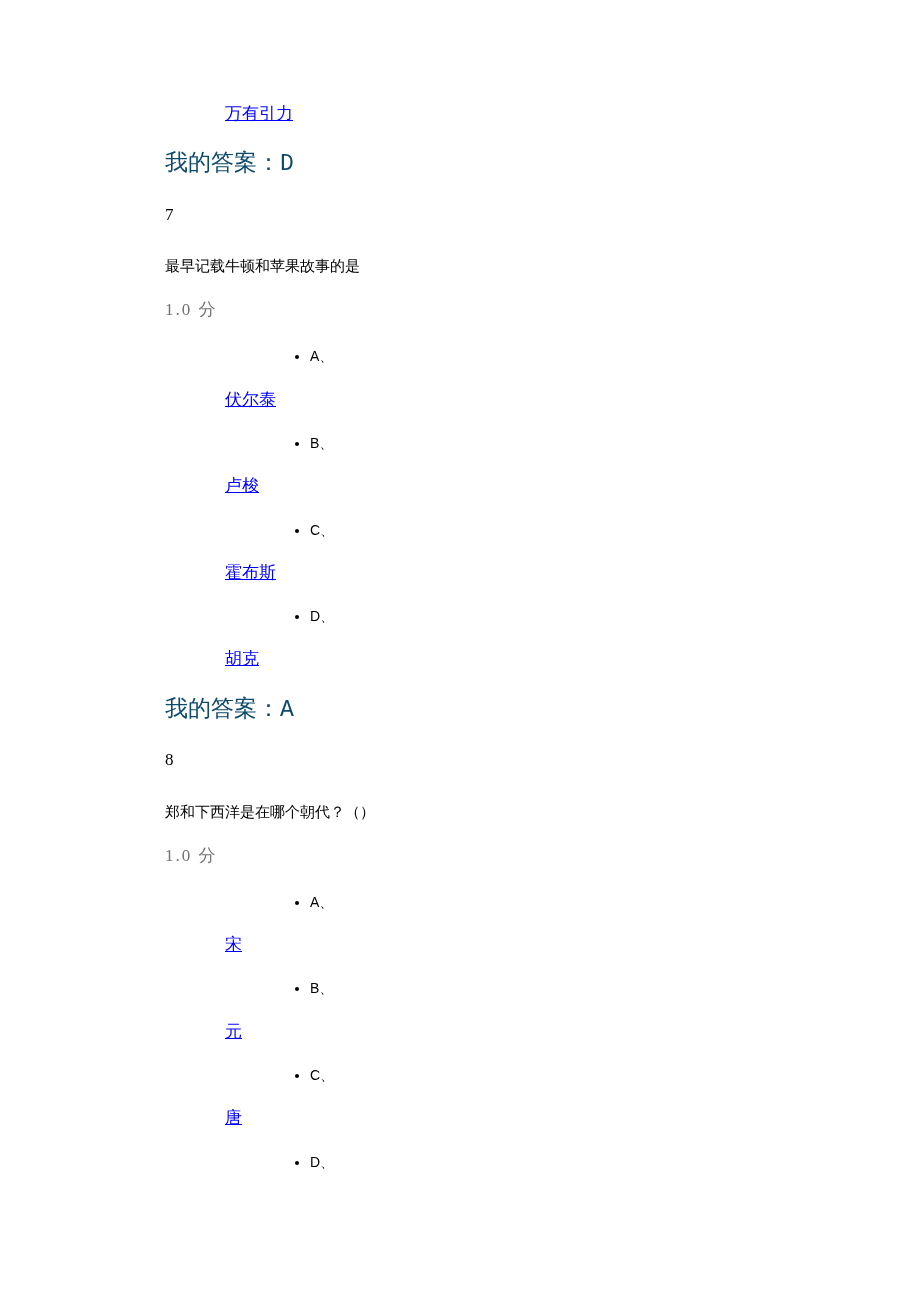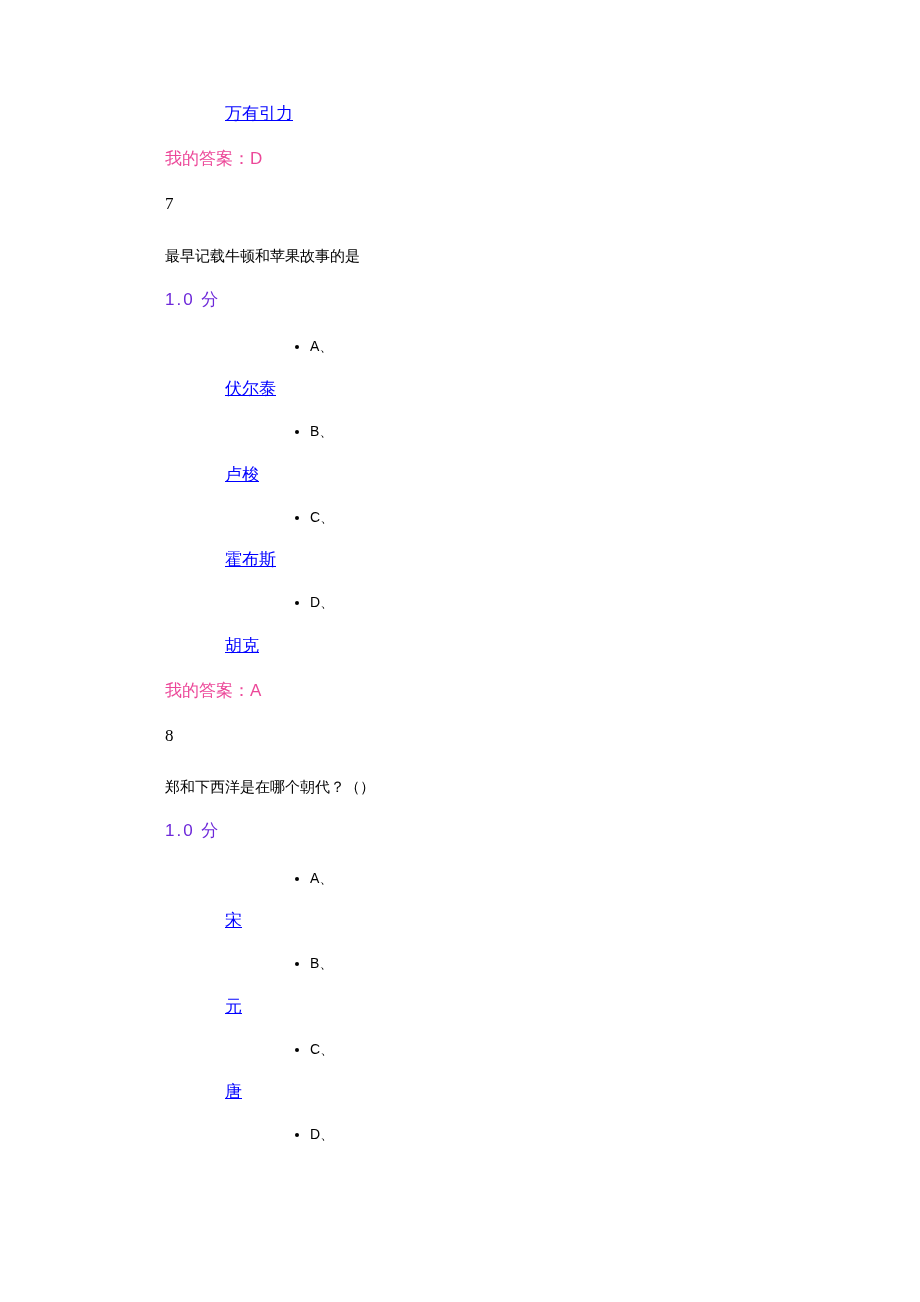"万有引力" .option-link { font-family: Liberation Sans, sans-serif -> Liberation Mono, monospace }
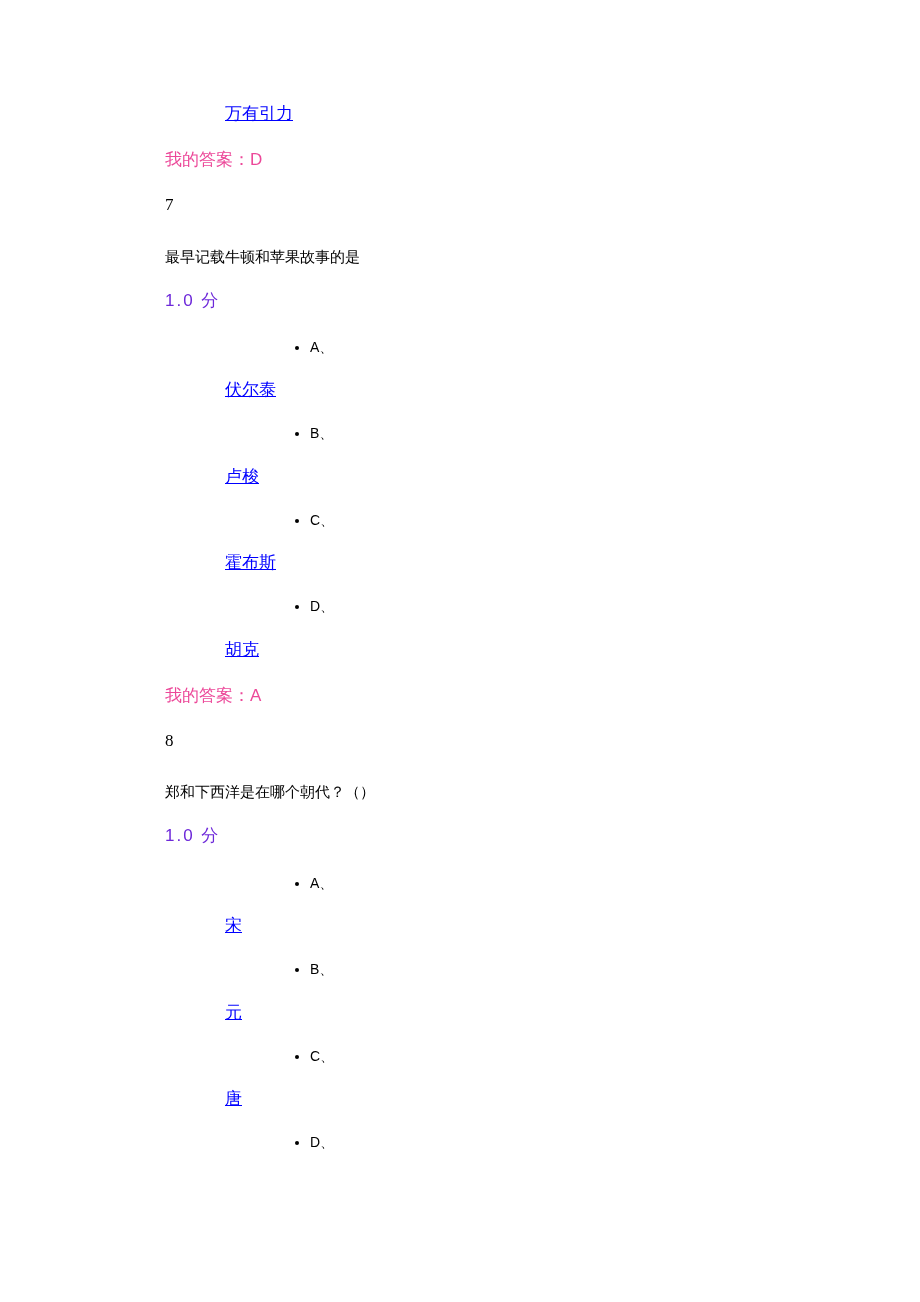"我的答案：D" .my-answer { color: #ec4899 -> #0c4a6e; font-family: Liberation Sans, sans-serif -> Liberation Mono, monospace; font-size: 17px -> 23px }
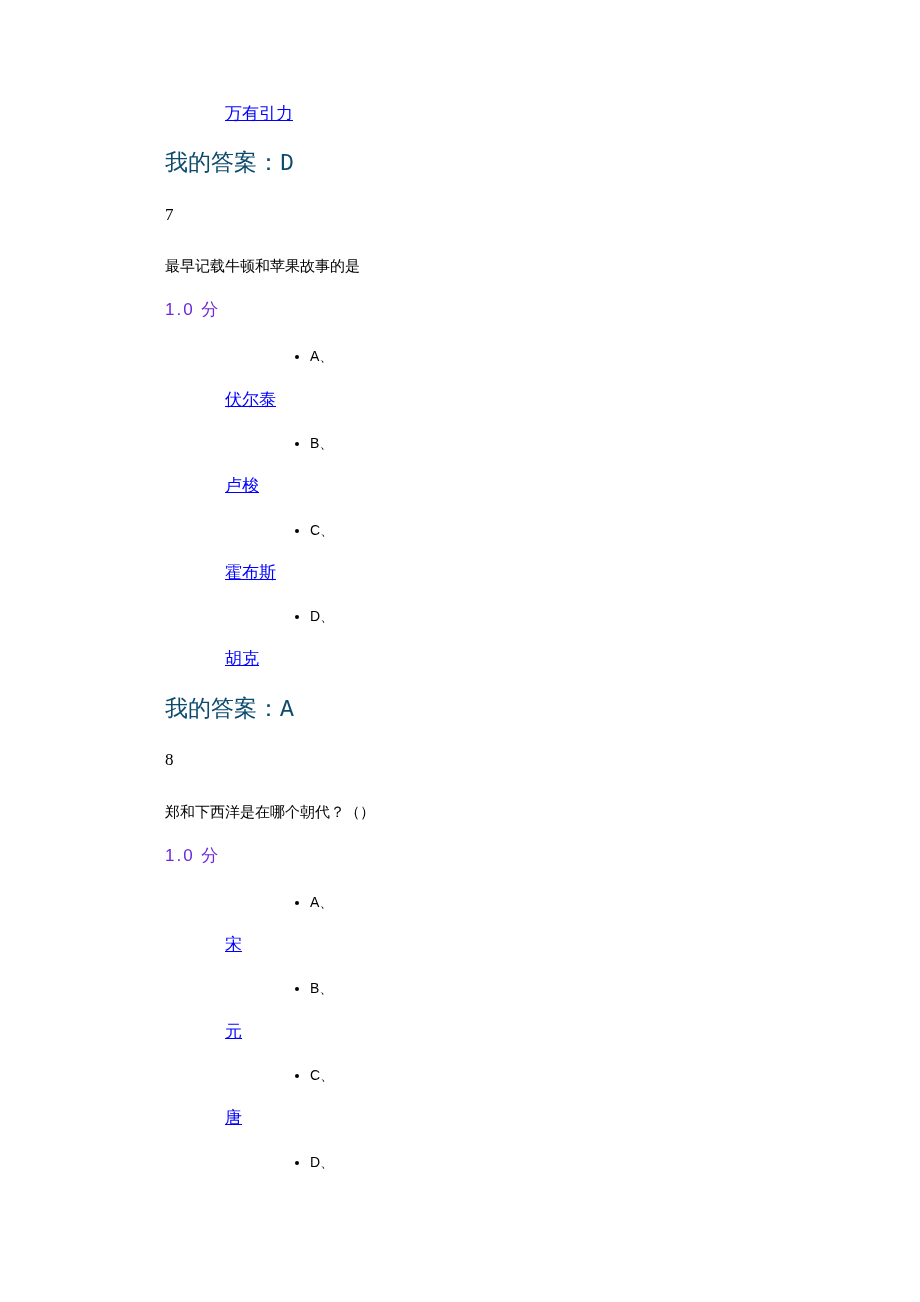"1.0 分" .score { color: #6d28d9 -> #737373; font-family: Liberation Sans, sans-serif -> Liberation Serif, serif }
